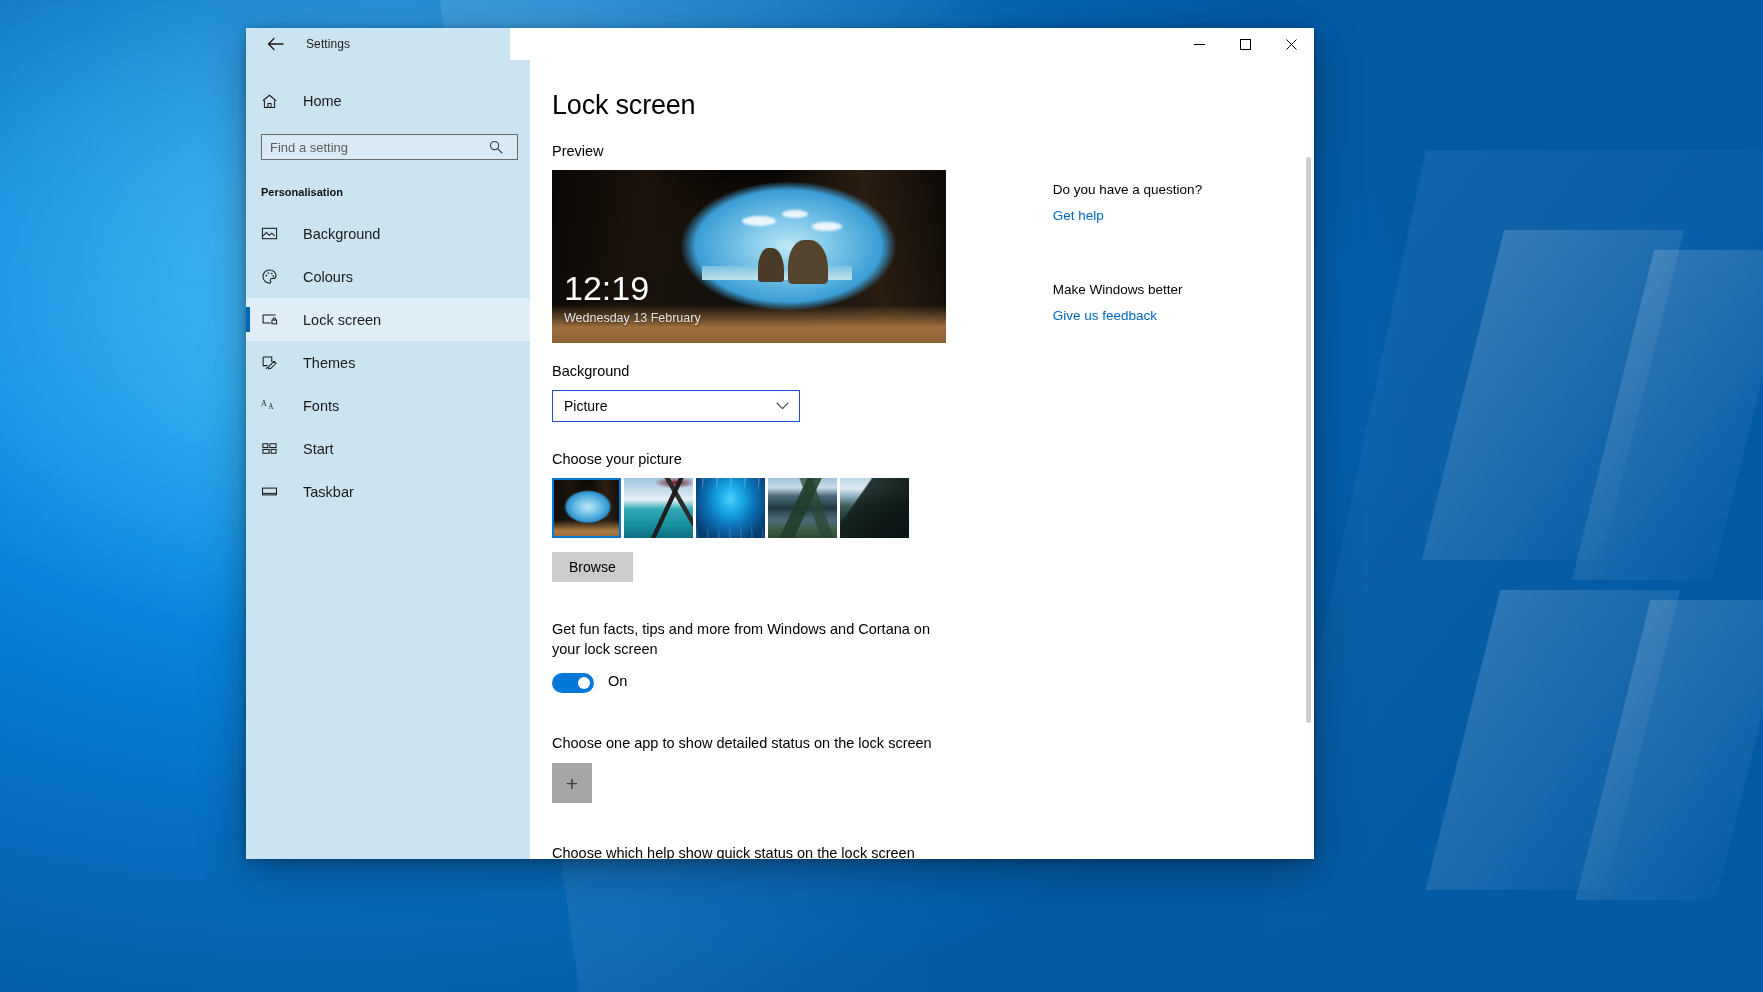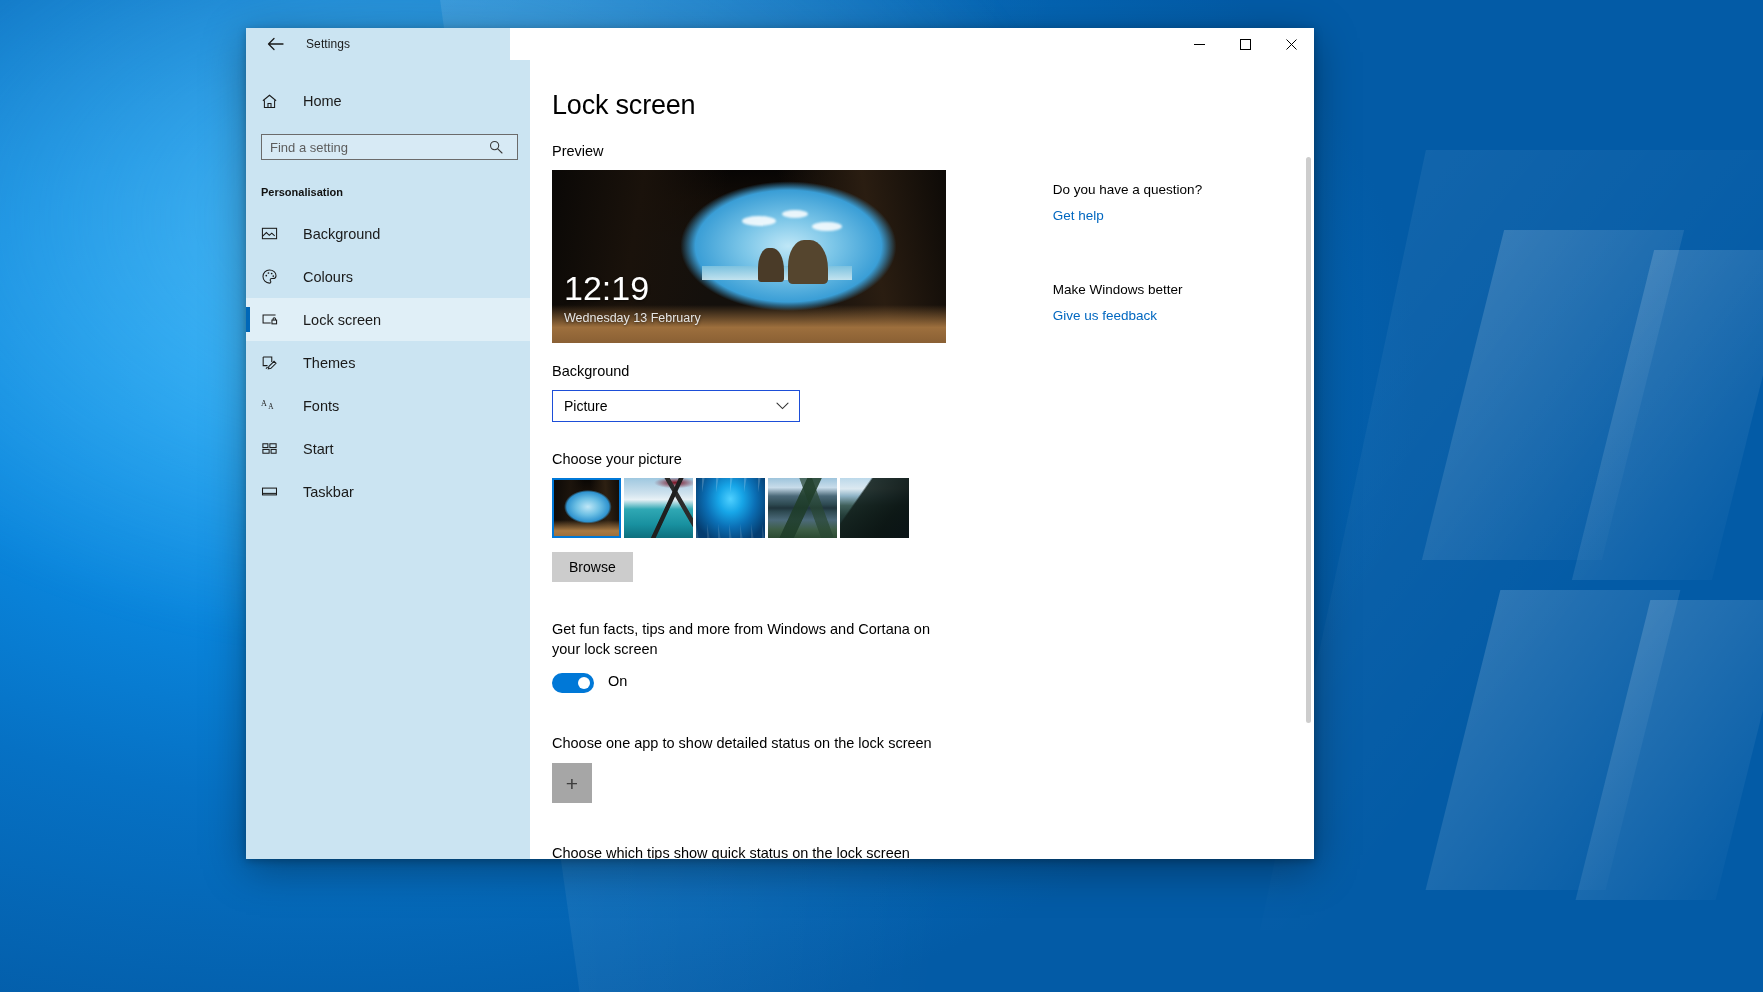"Choose which tips show quick" div.sub-label { text: tips -> help }
